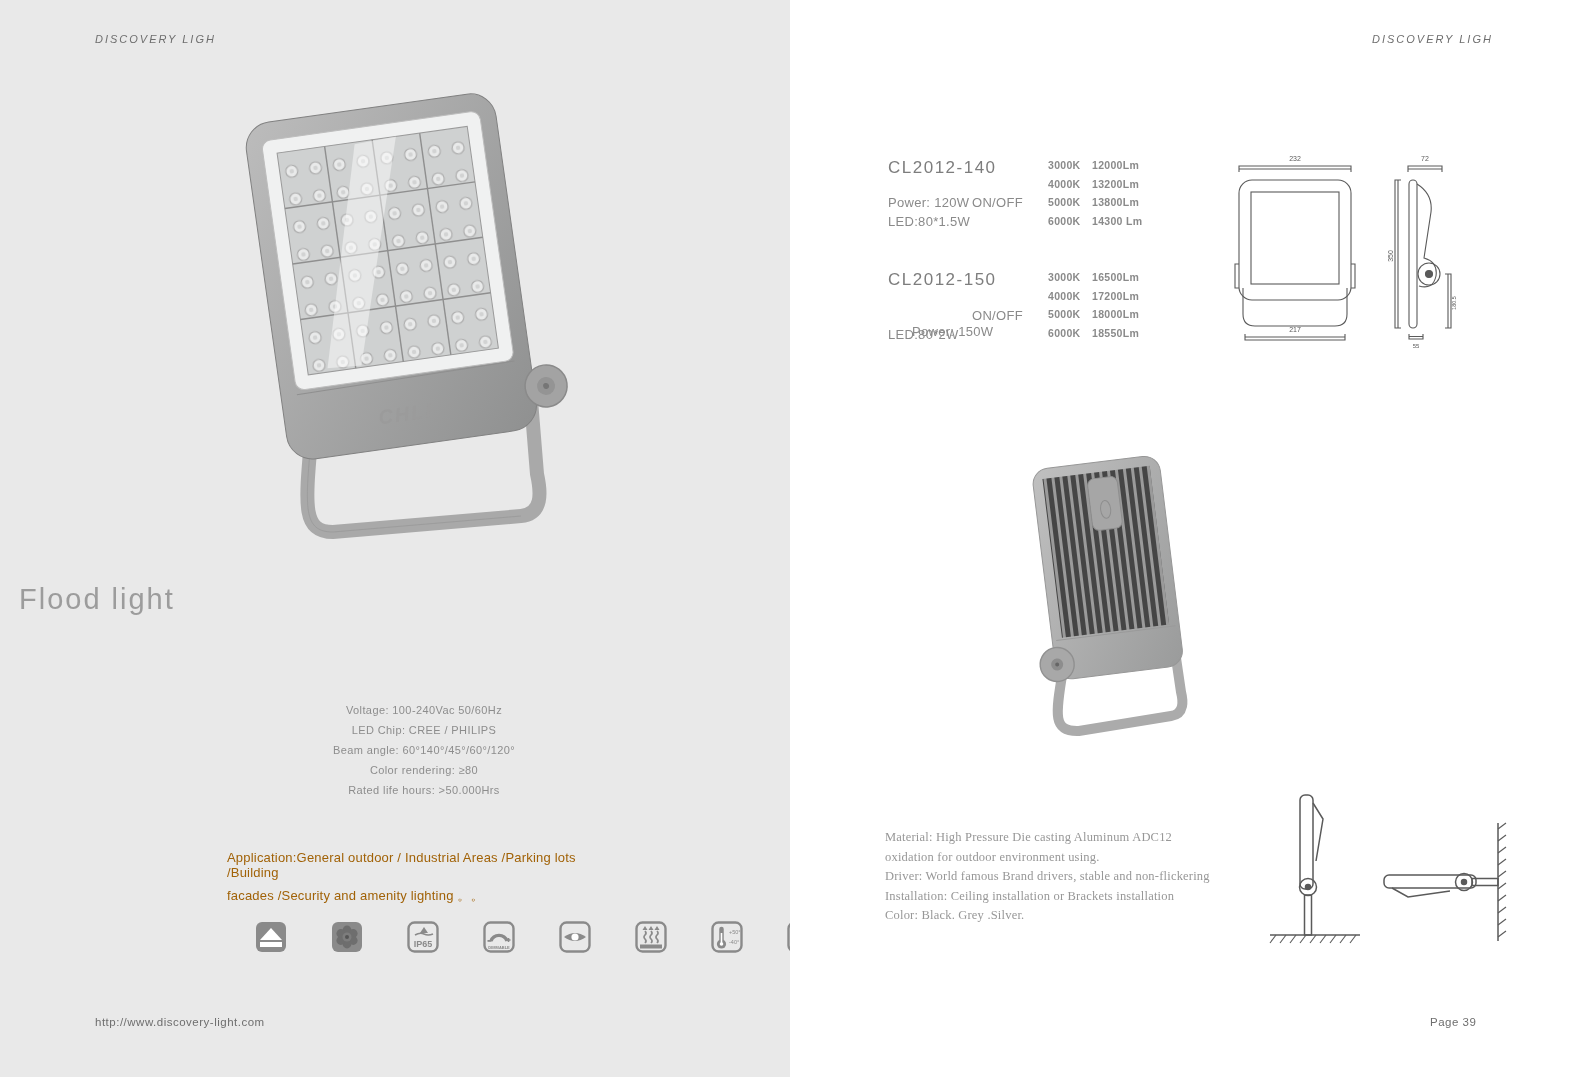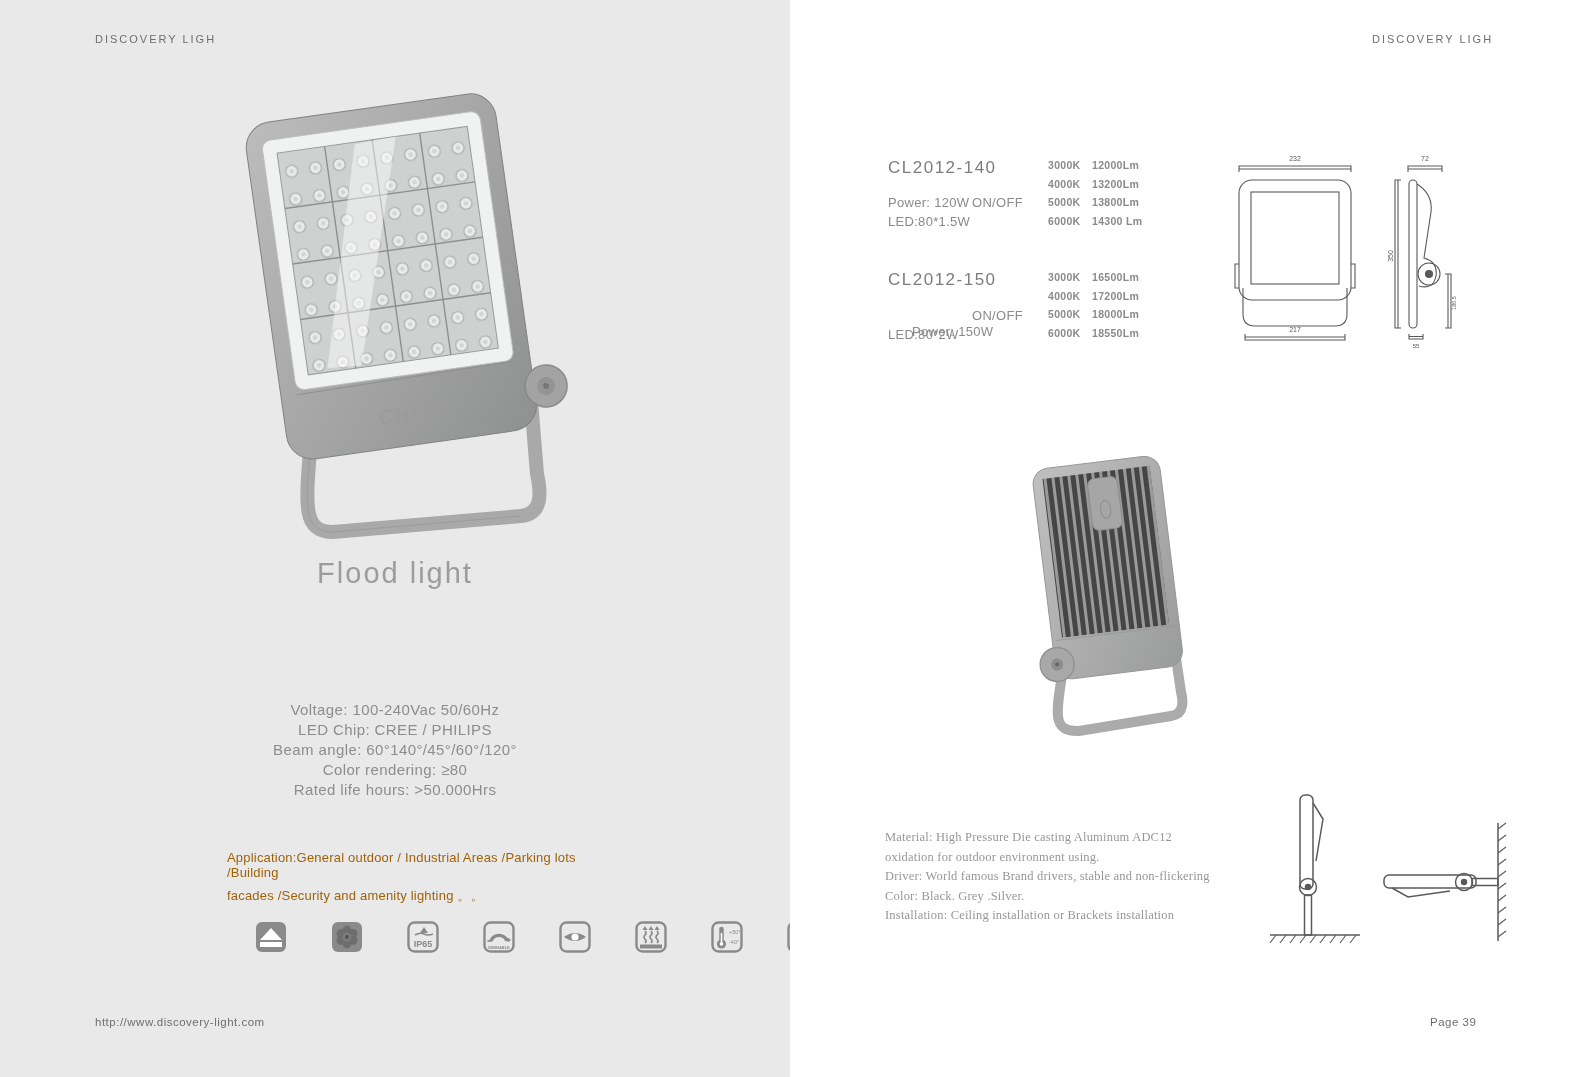"DISCOVERY LIGH" .brand { font-style: none -> italic }
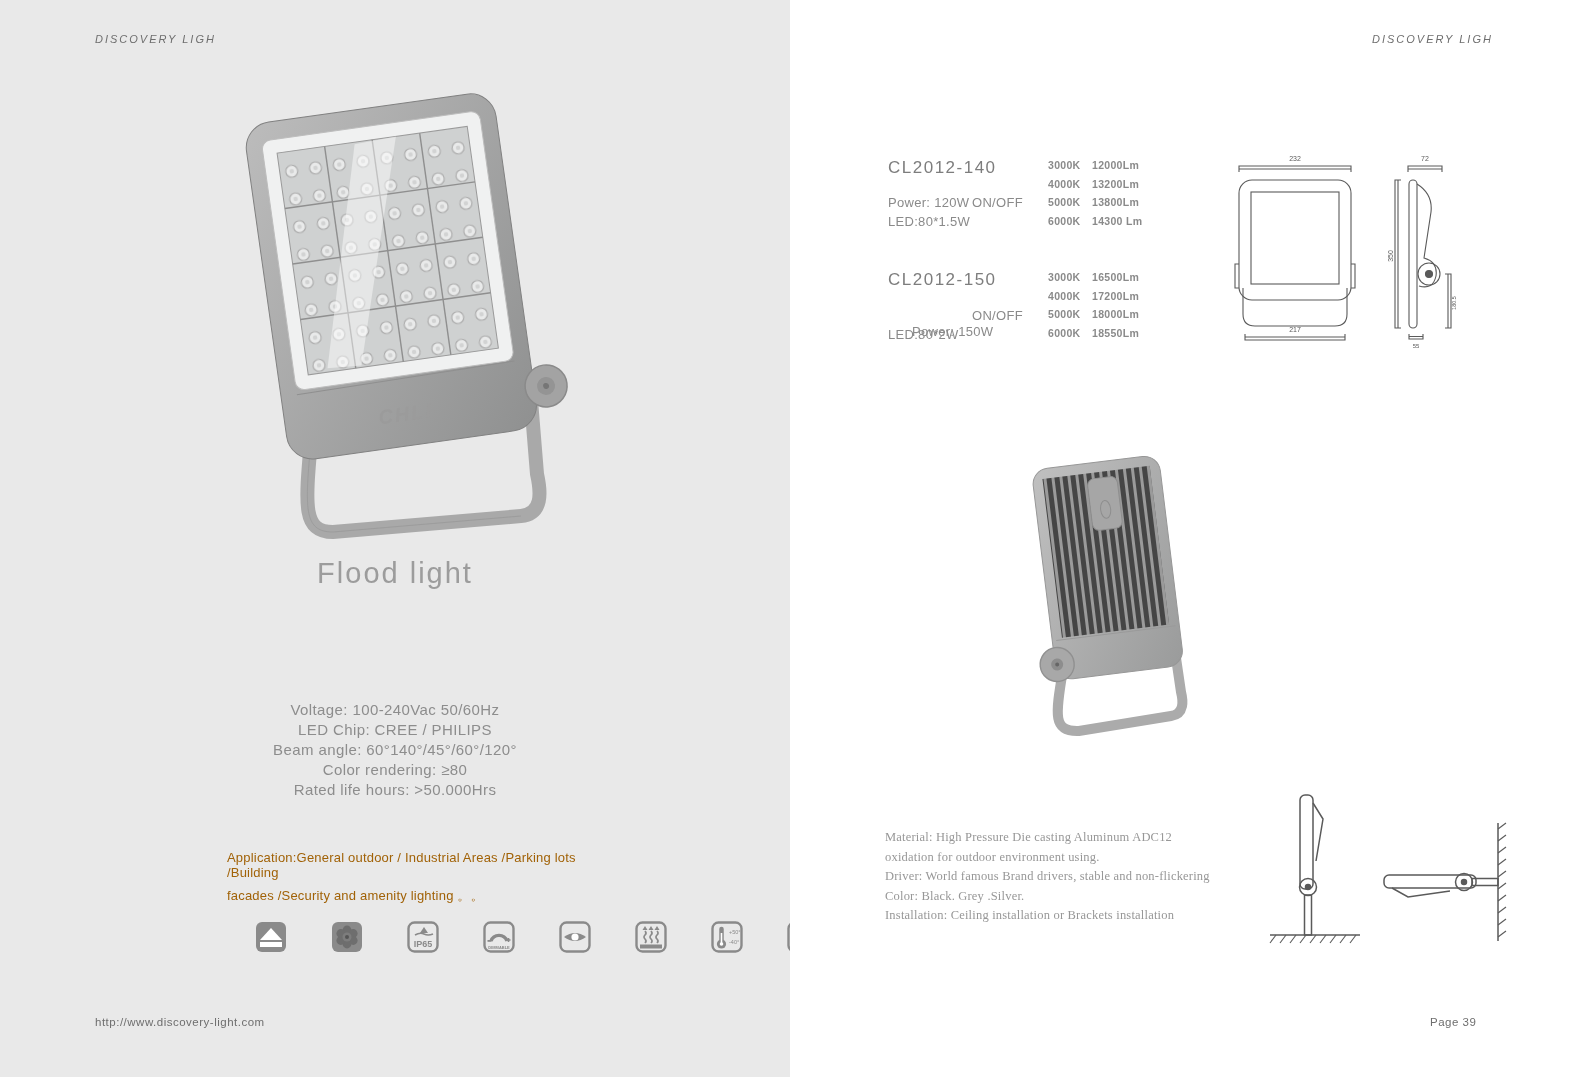"Flood light" .product-title { padding-left: none -> 19px; text-align: center -> none; top: 557px -> 583px }
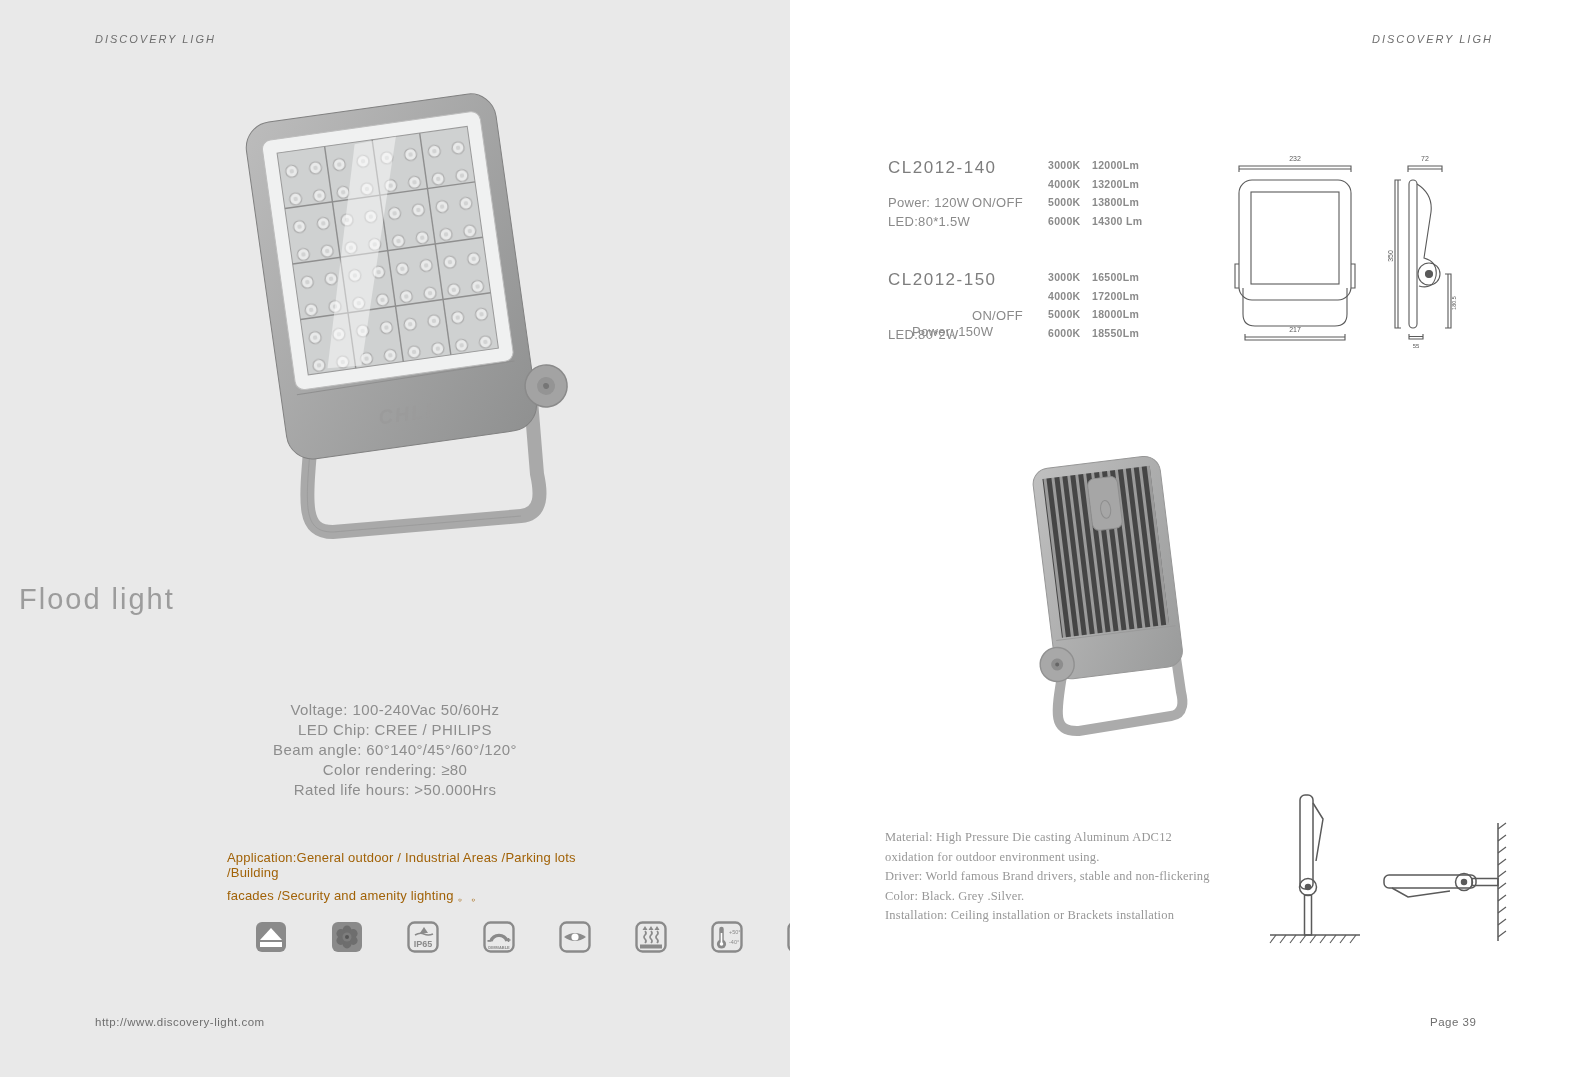"Voltage: 100-240Vac 50/60Hz" .spec-list { font-size: 15px -> 11px; left: 0 -> 16px; padding-left: none -> 13px }
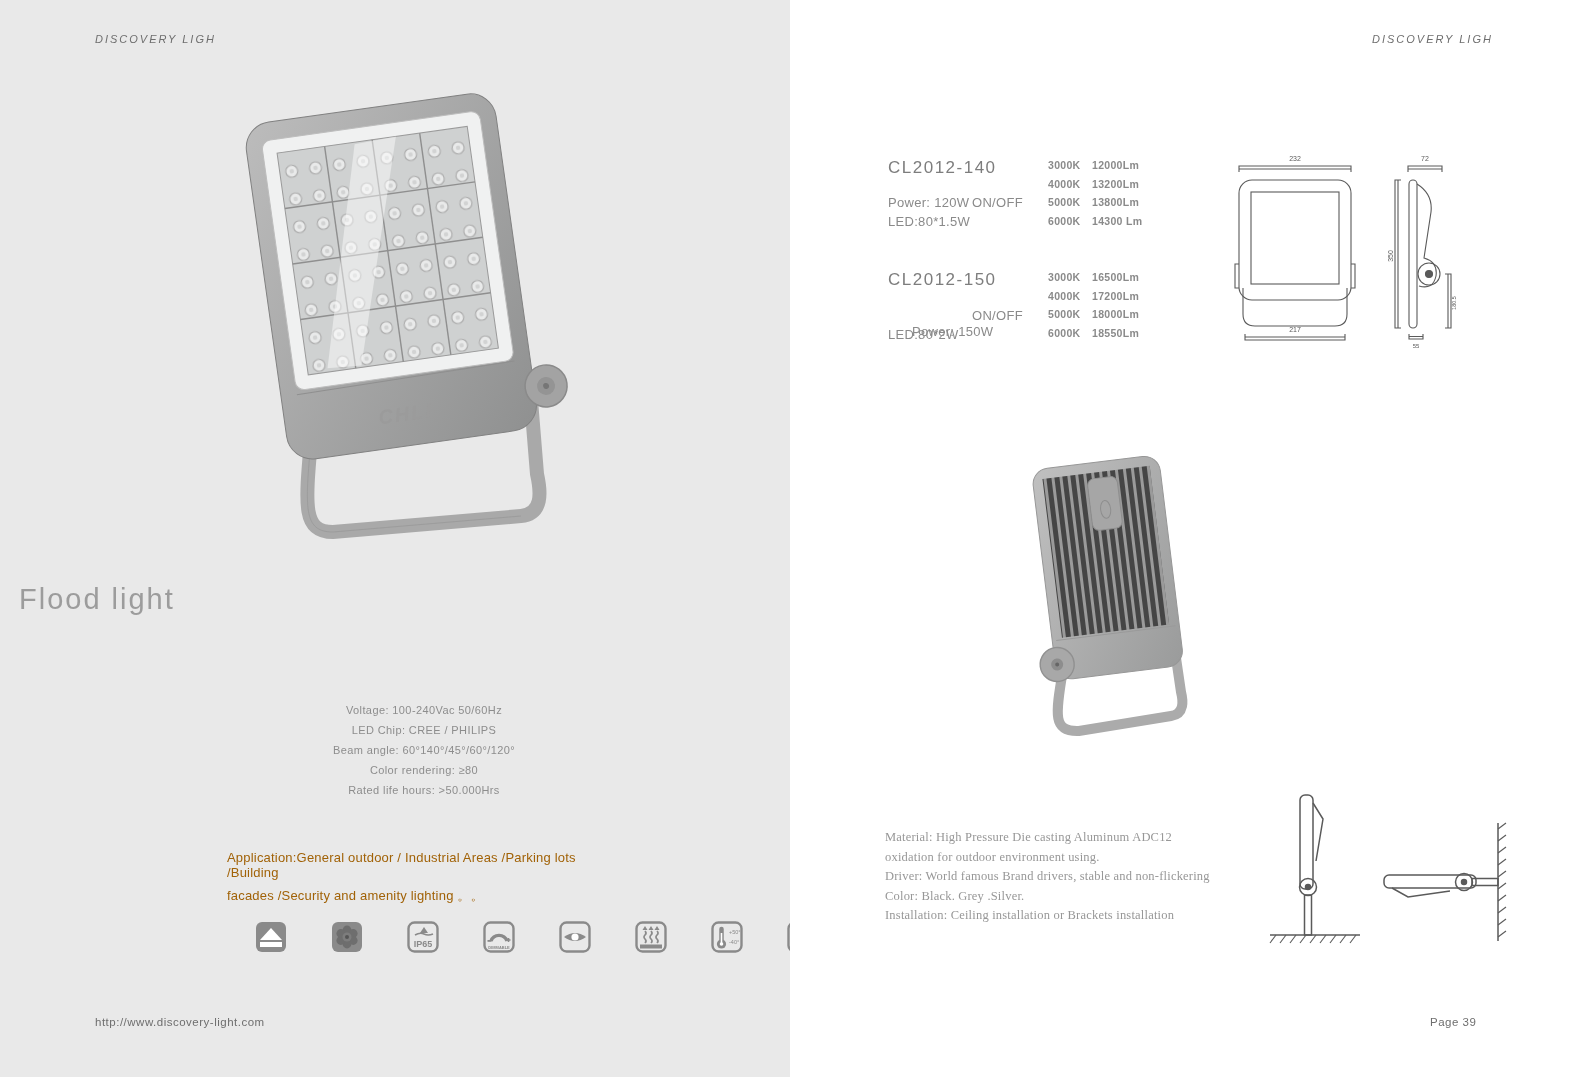"Color: Black. Grey .Silver." div { order: before "Installation: Ceiling installation or" -> after "Installation: Ceiling installation or" }
